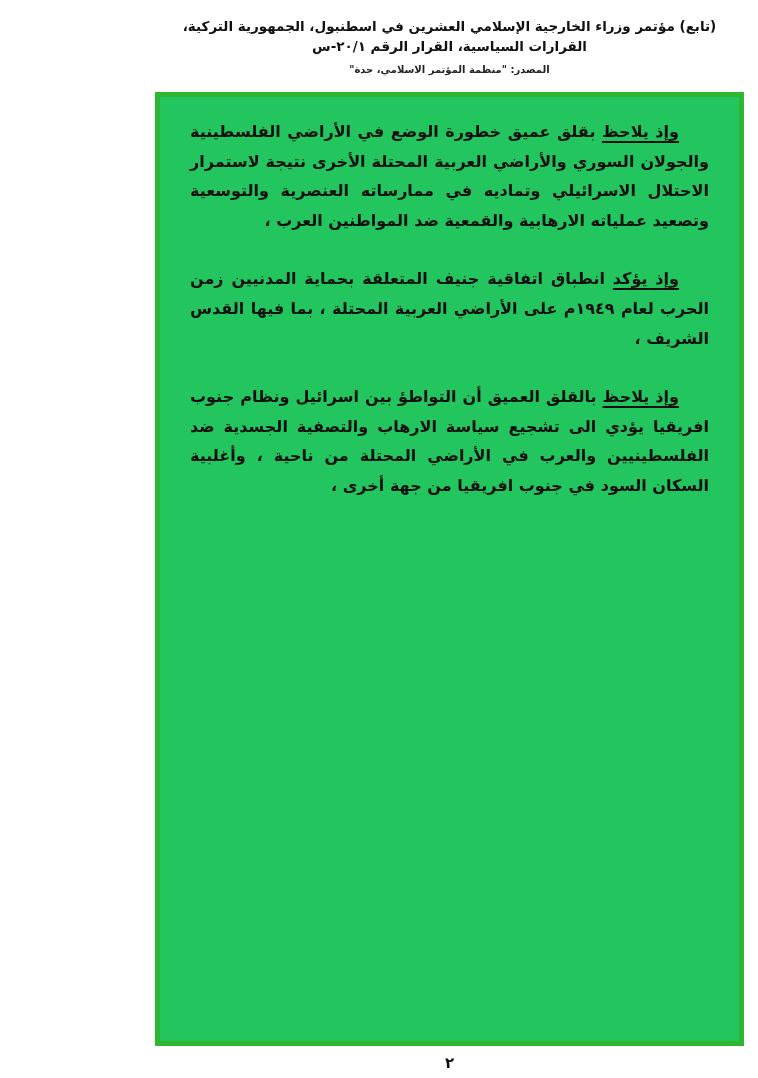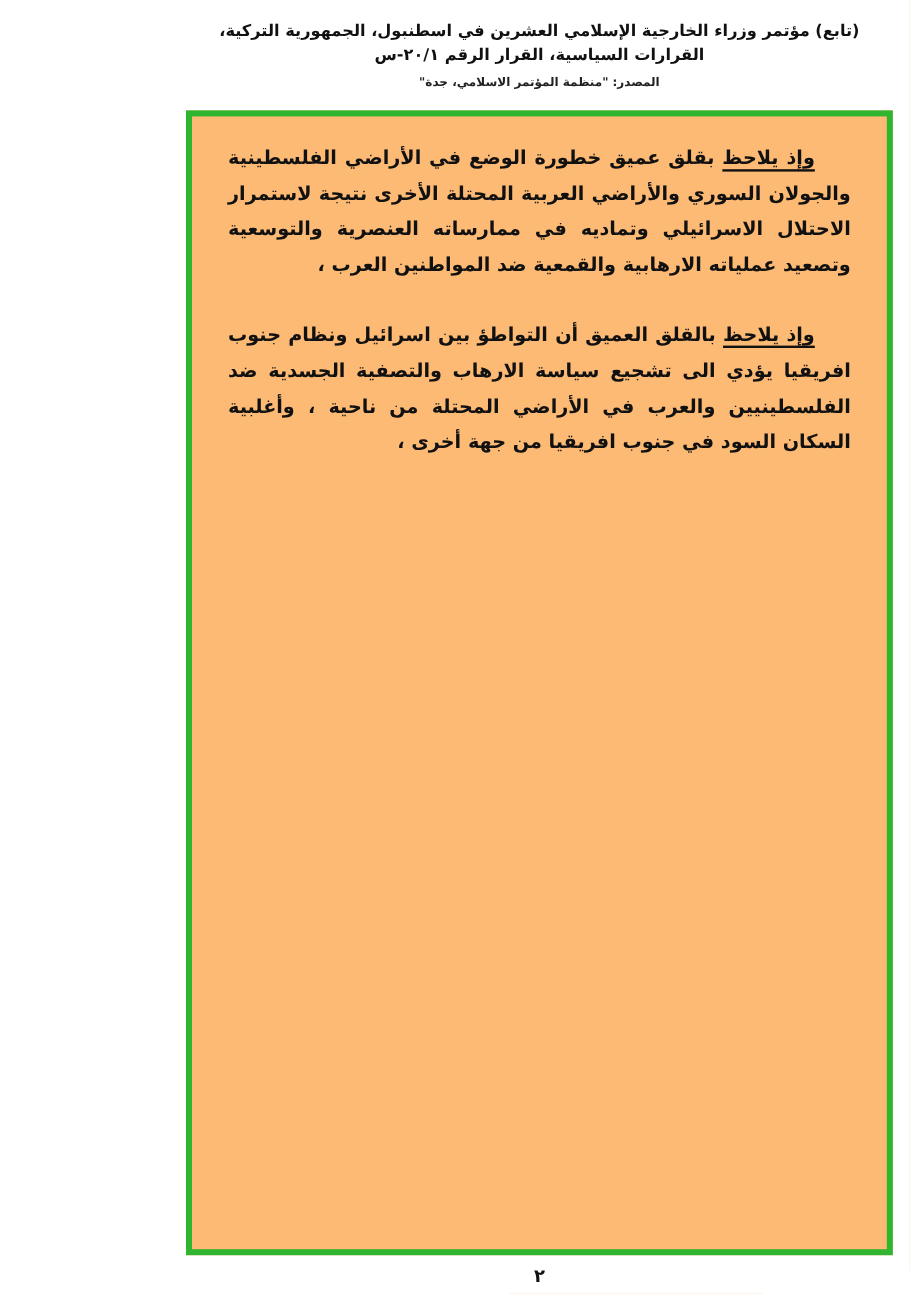"وإذ يلاحظ بقلق عميق خطورة" .content-box { background: #fdba74 -> #22c55e }
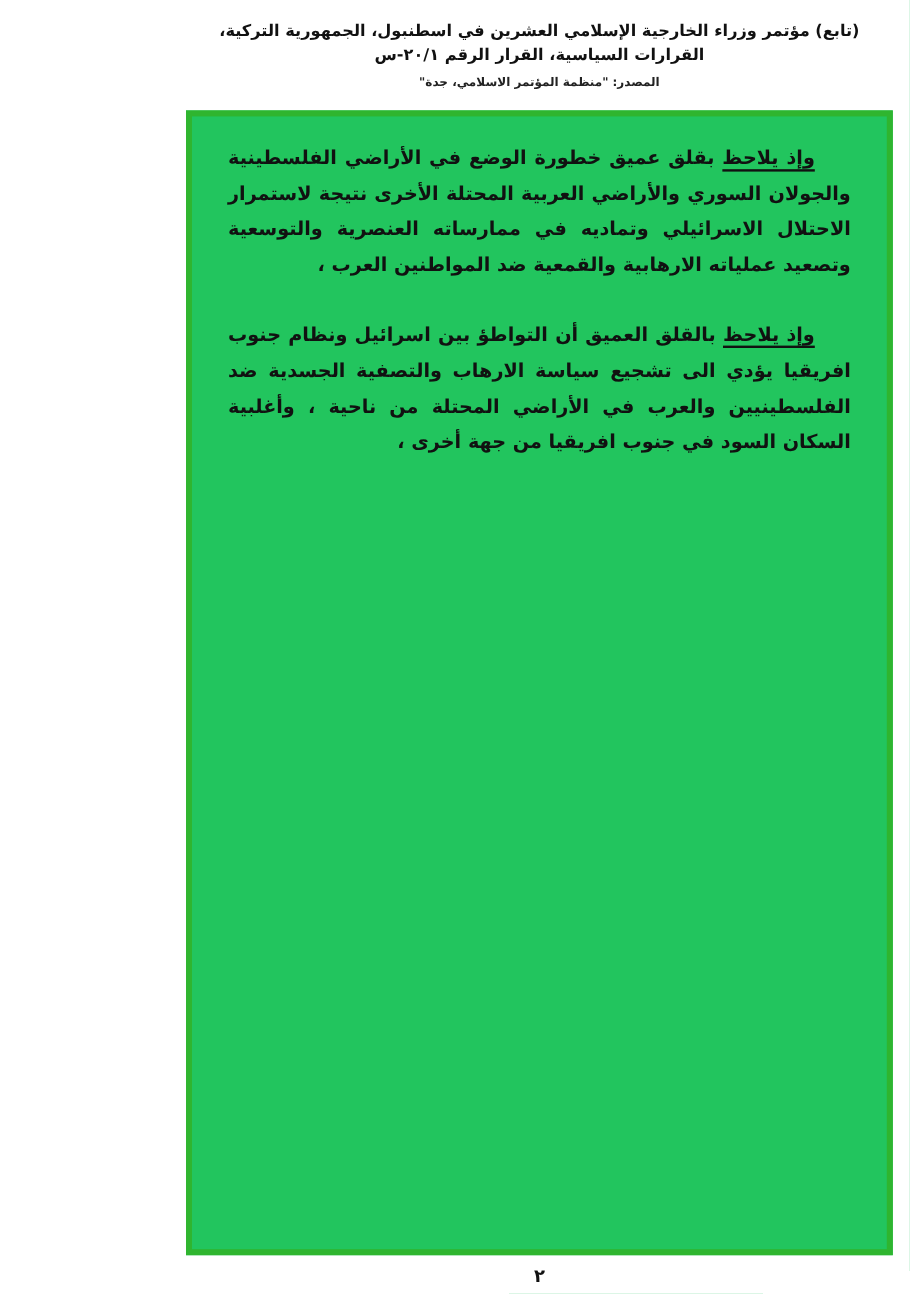"وإذ يؤكد انطباق اتفاقية جنيف" p.para { html: none -> <p><span>وإذ يؤكد</span><span> انطباق اتفاقية جنيف المتعلقة بحماية المدنيين زمن الحرب لعام ١٩٤٩م على الأراضي العربية المحتلة ، بما فيها القدس الشريف ،</span></p> }
